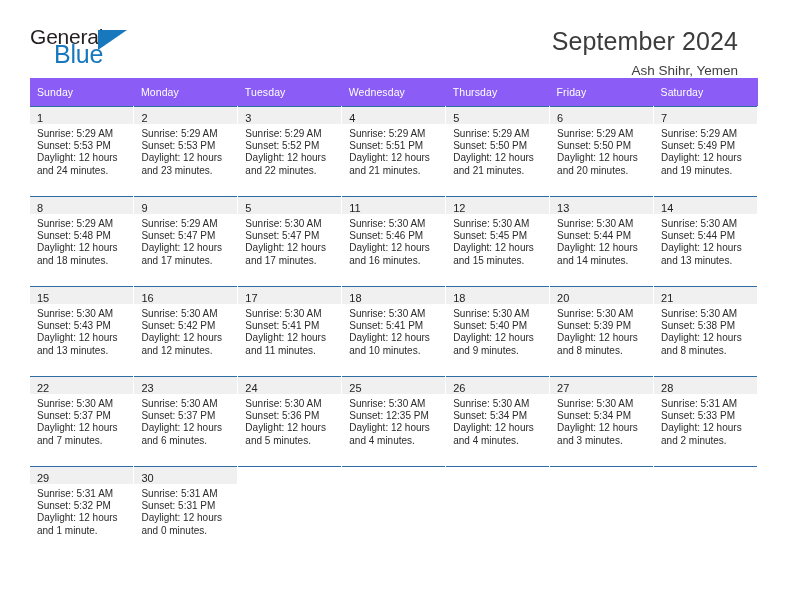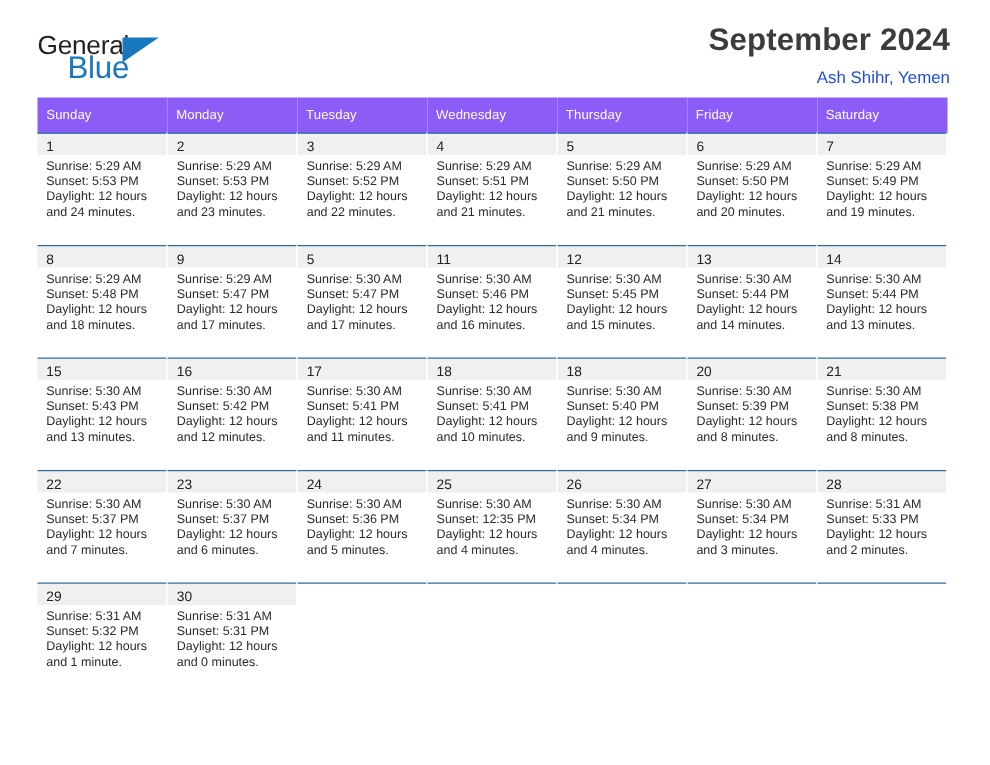"General" .header { align-items: flex-end -> flex-start; padding: 26px 32px 0 30px -> 26px 54px 0 30px }
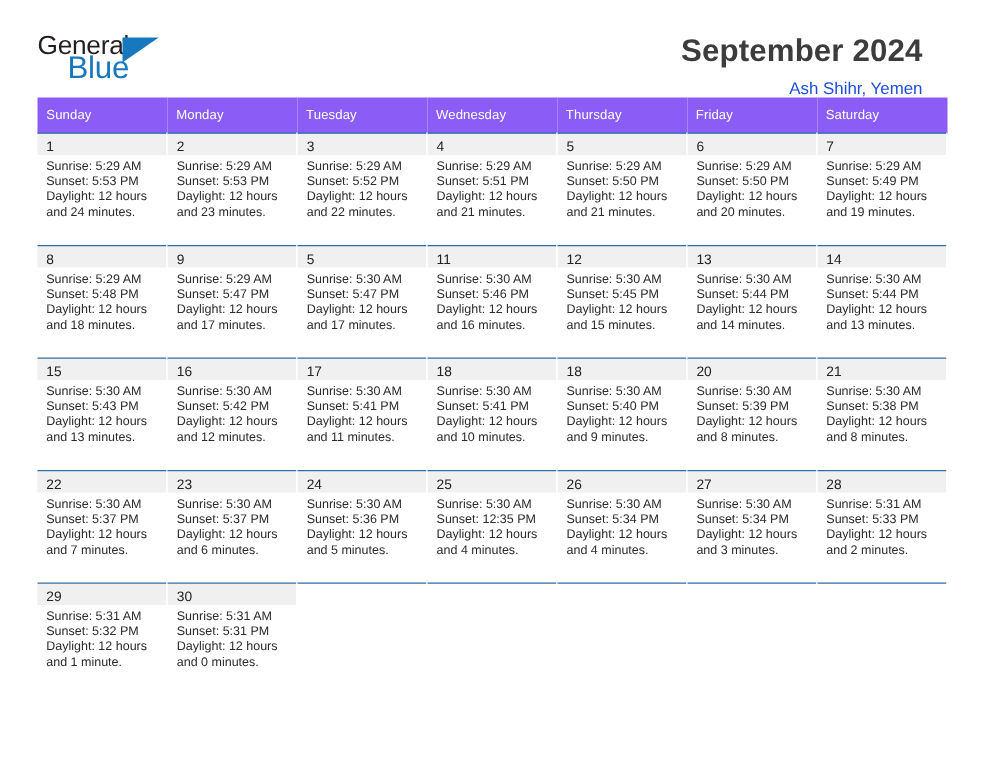"September 2024" .cal-title { font-weight: bold -> normal }
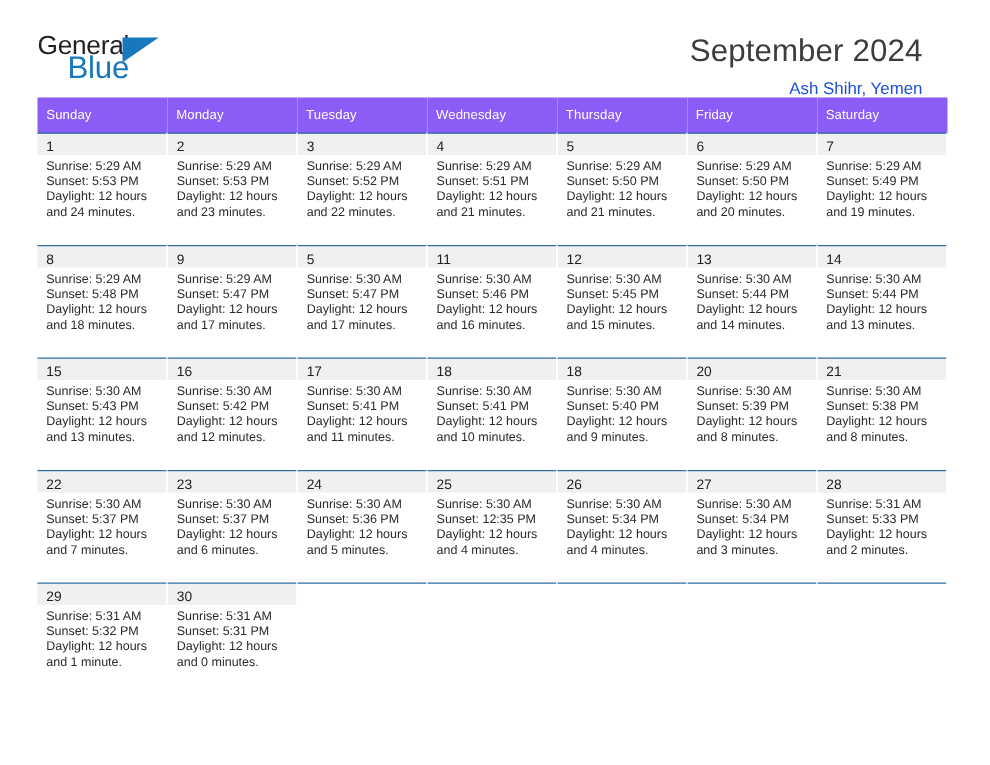"Ash Shihr, Yemen" .cal-subtitle { color: #1d4ed8 -> #404040 }
